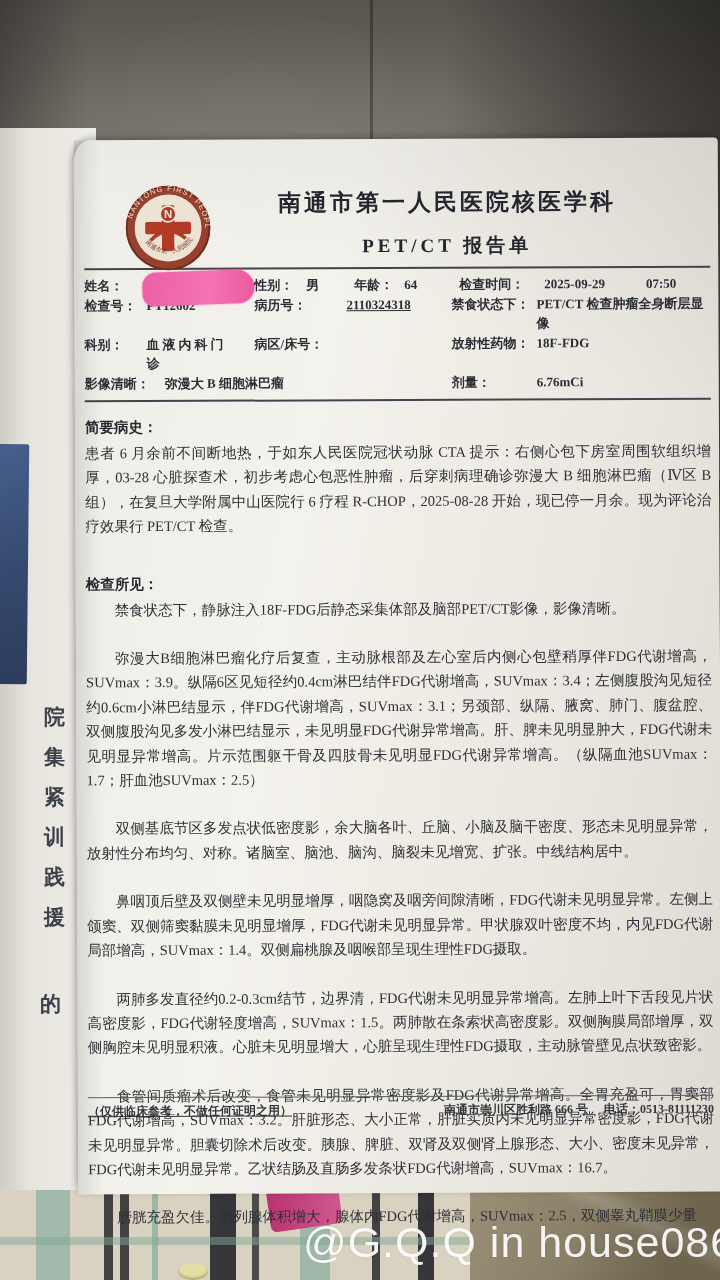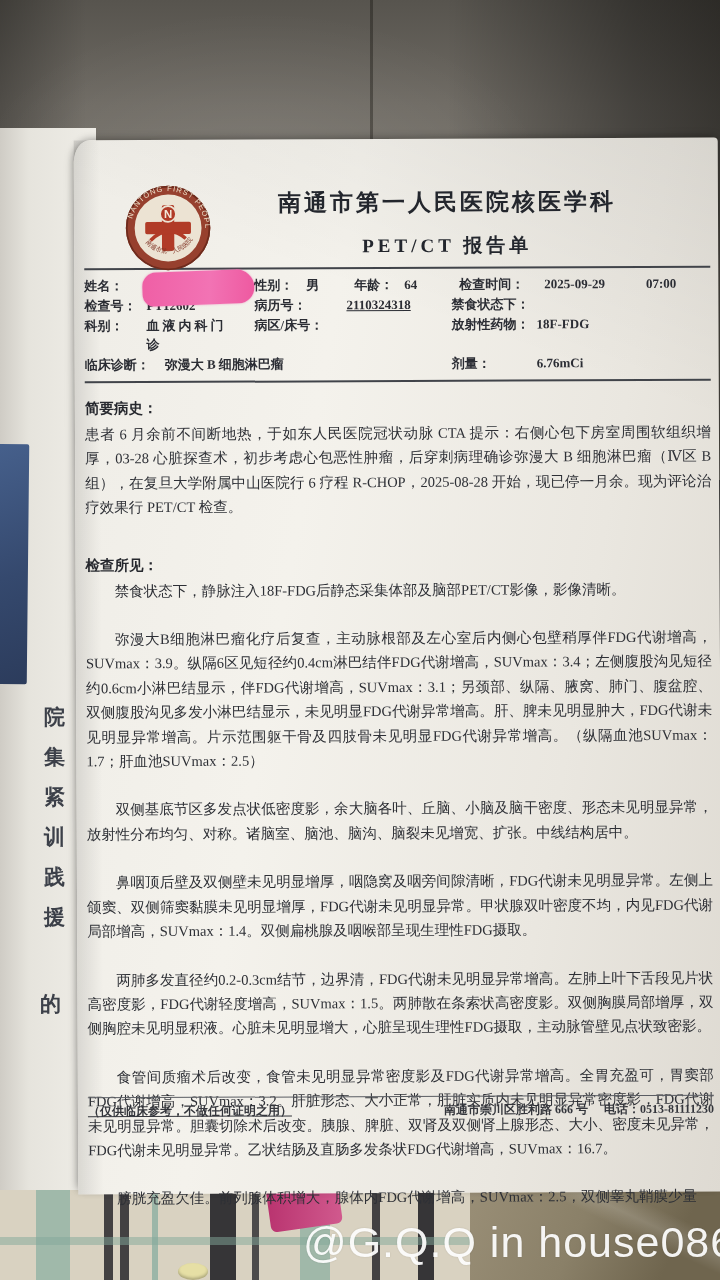"07:00" span { text: 07:00 -> 07:50 }
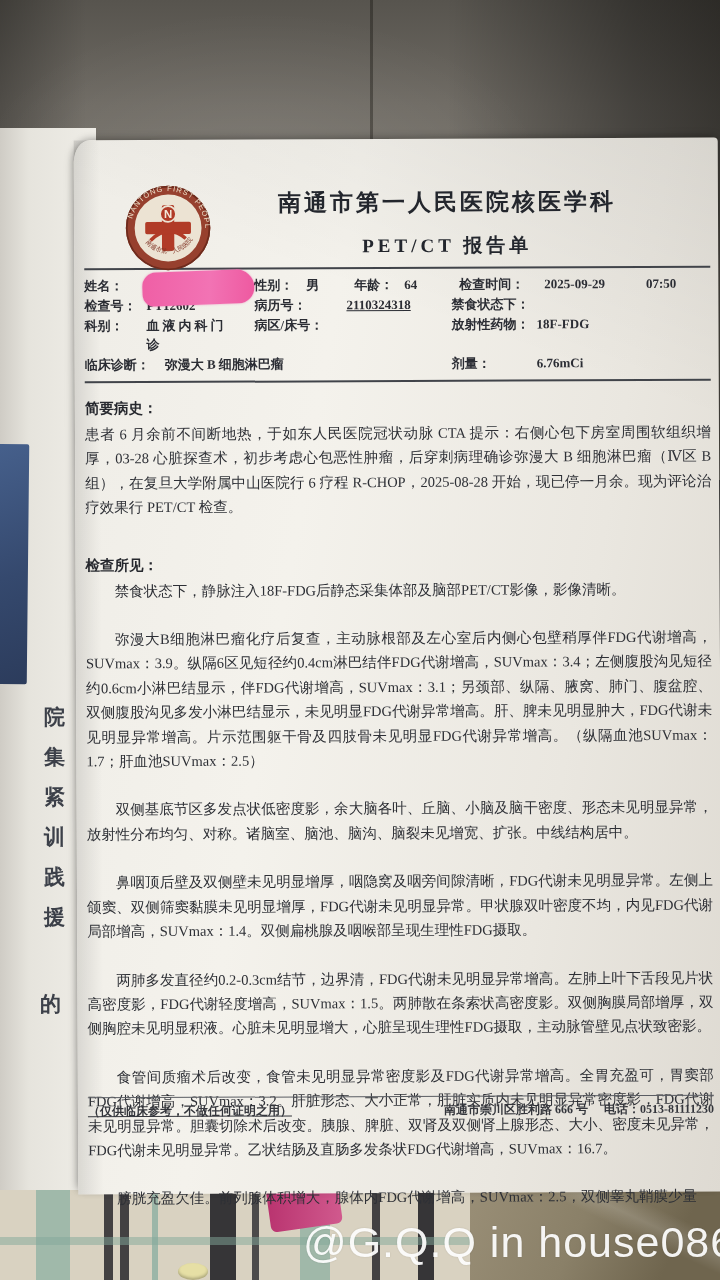"PET/CT 检查肿瘤全身断层显像" span.grow { html: none -> <span>PET/CT 检查肿瘤全身断层显像</span> }
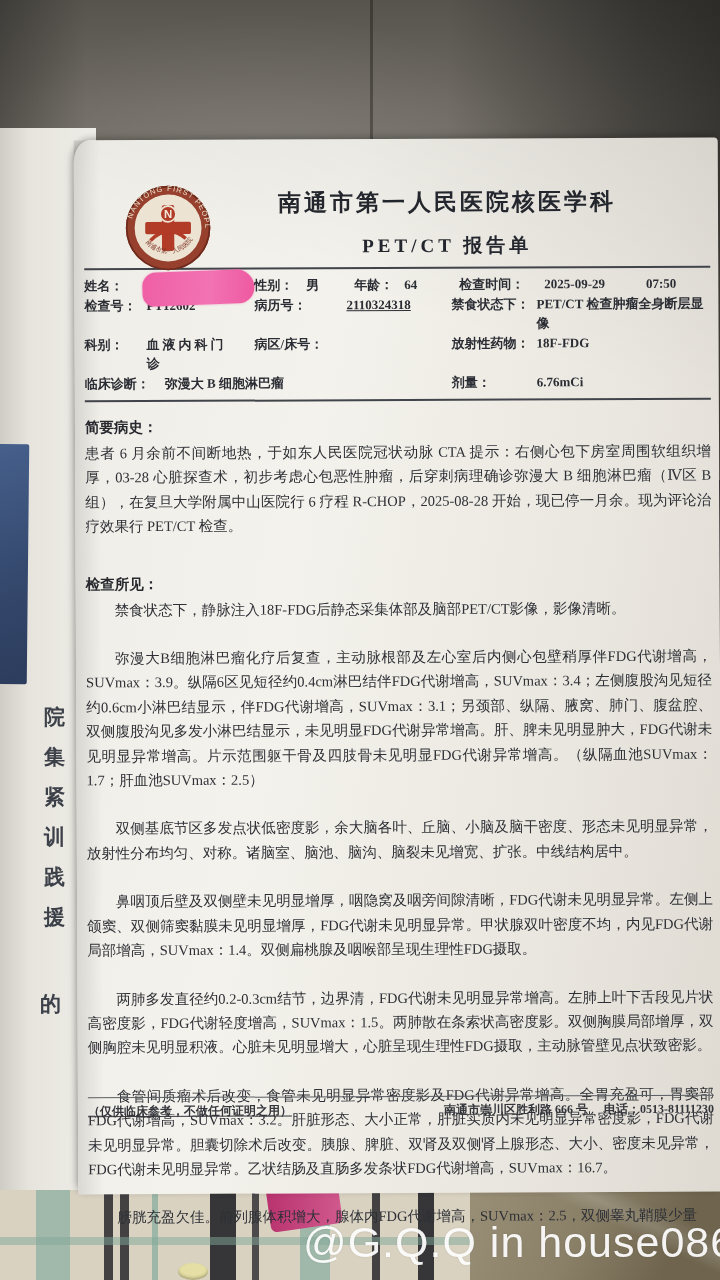"临床诊断：" span.w80 { text: 临床诊断 -> 影像清晰 }
